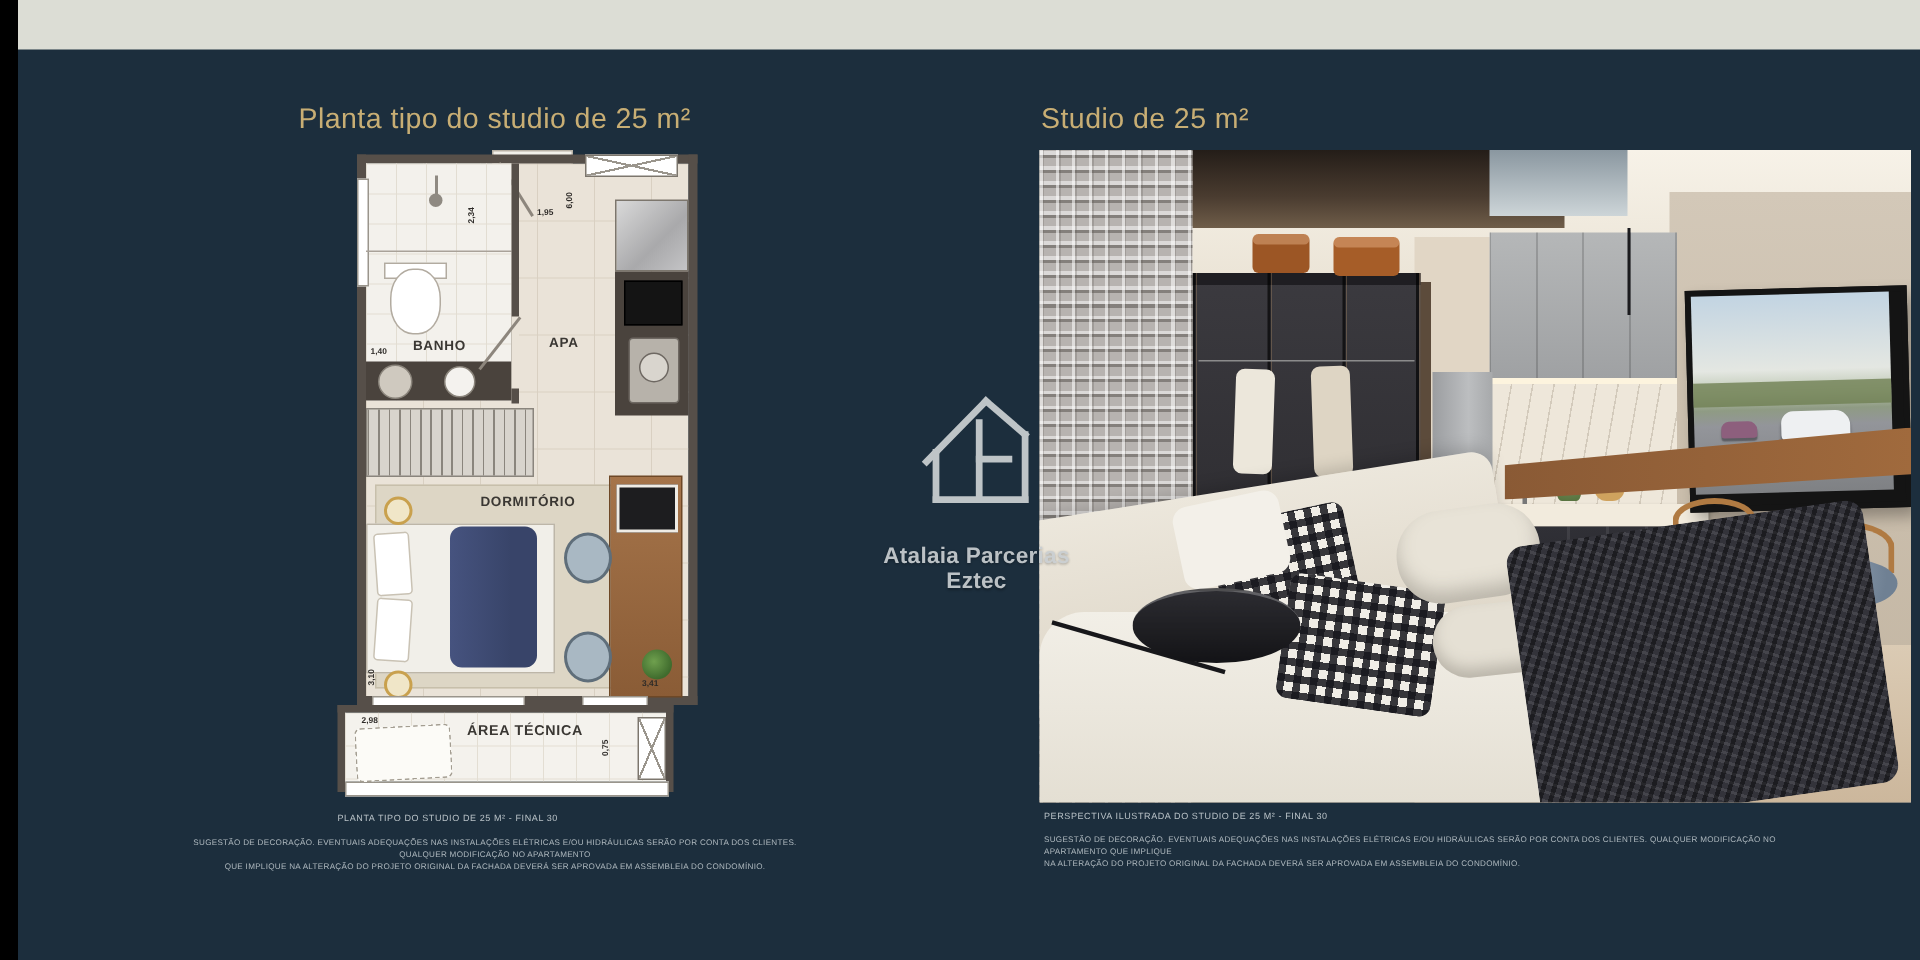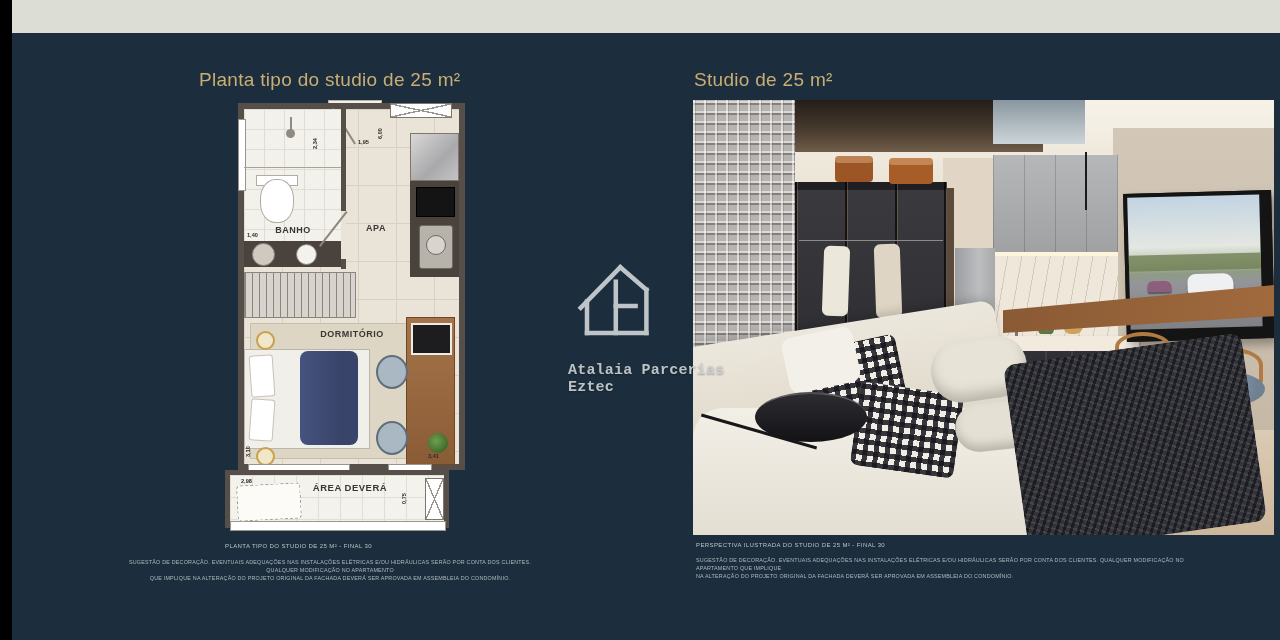"Atalaia Parcerias Eztec" .watermark { font-family: Liberation Mono, monospace -> none; text-align: none -> center }
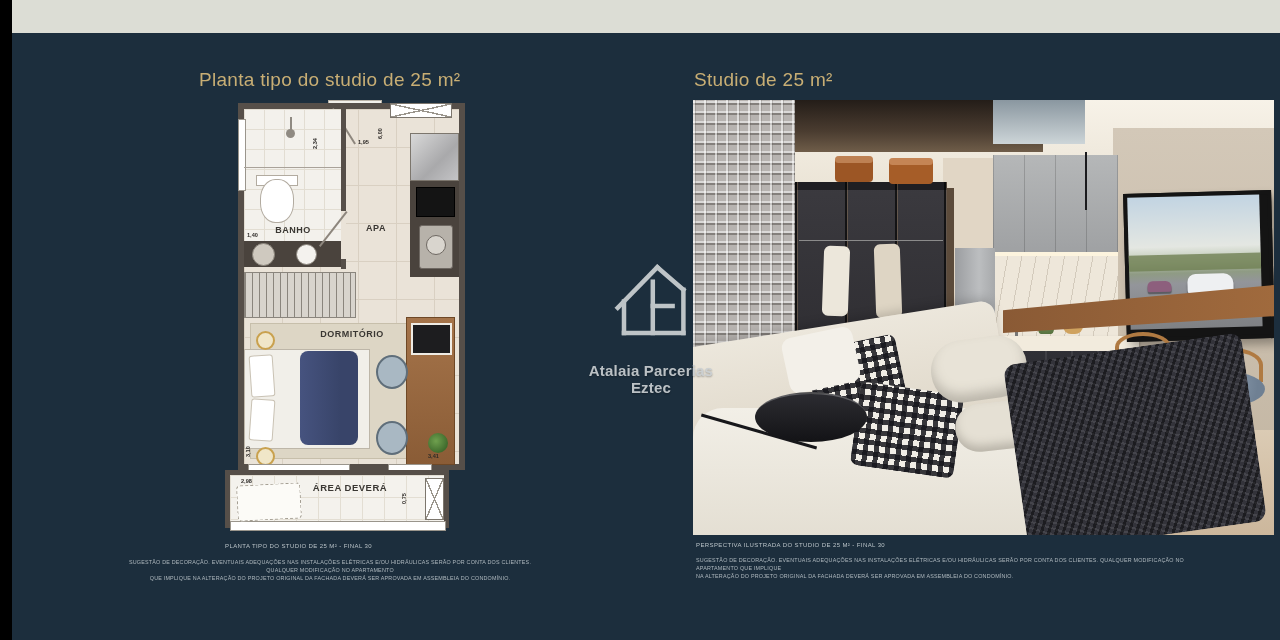"ÁREA DEVERÁ" div.abs { text: DEVERÁ -> TÉCNICA }
